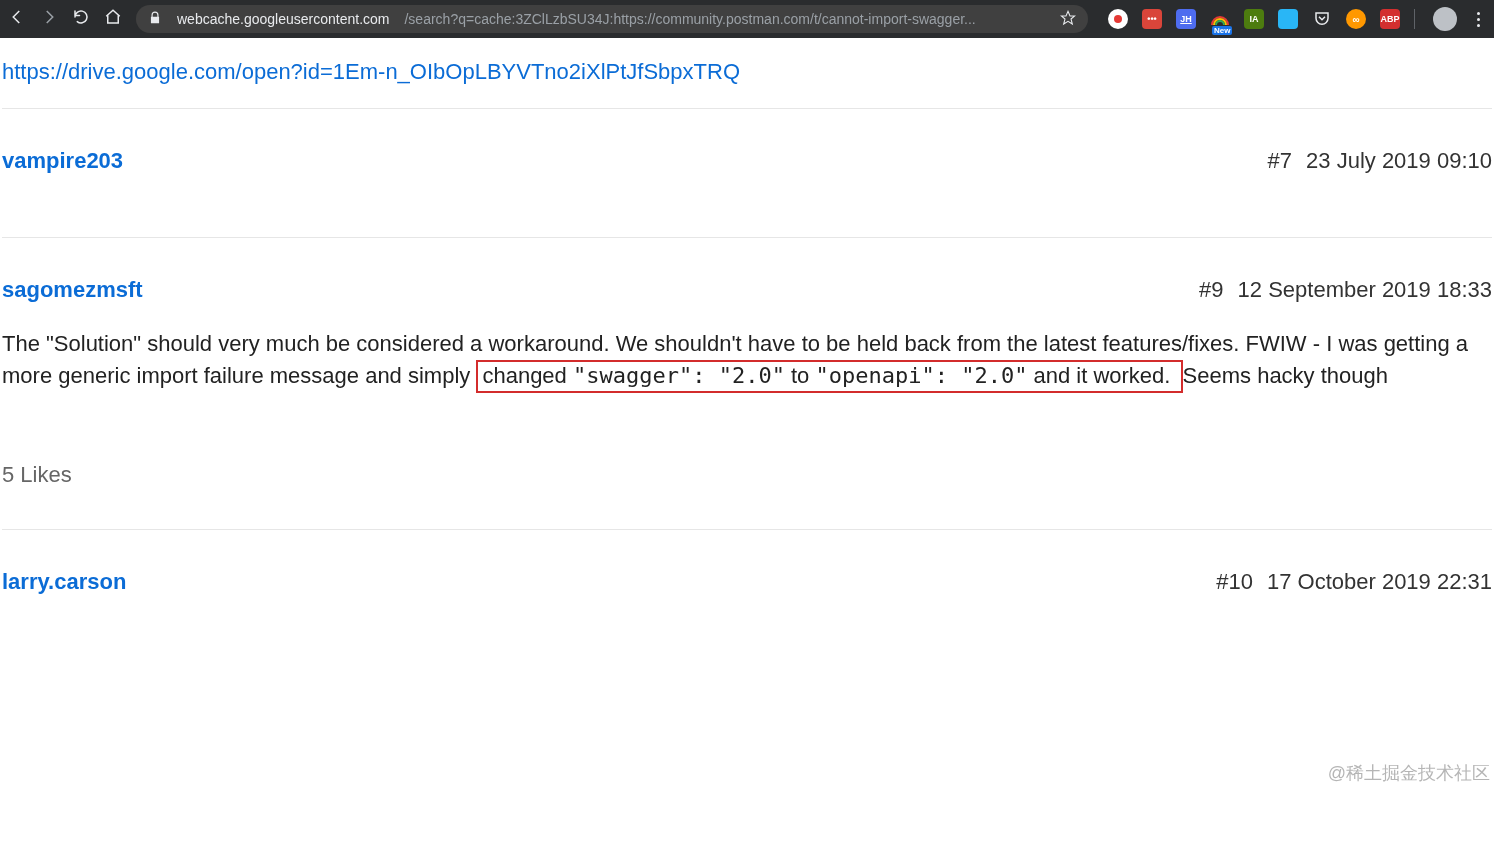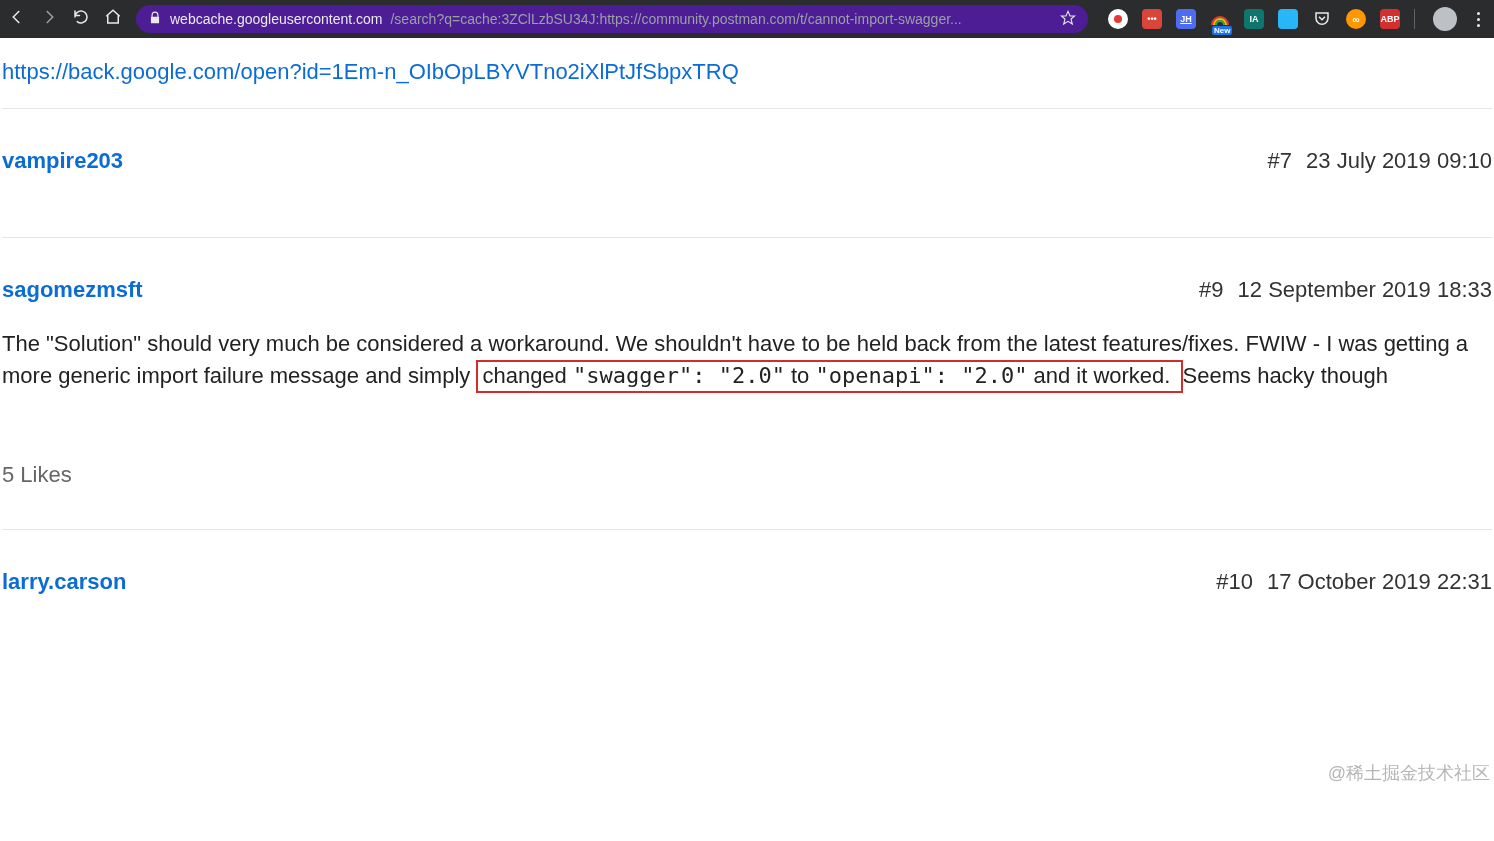"webcache.googleusercontent.com" .addr { background: #4c1d95 -> #404040; gap: 8px -> 15px }
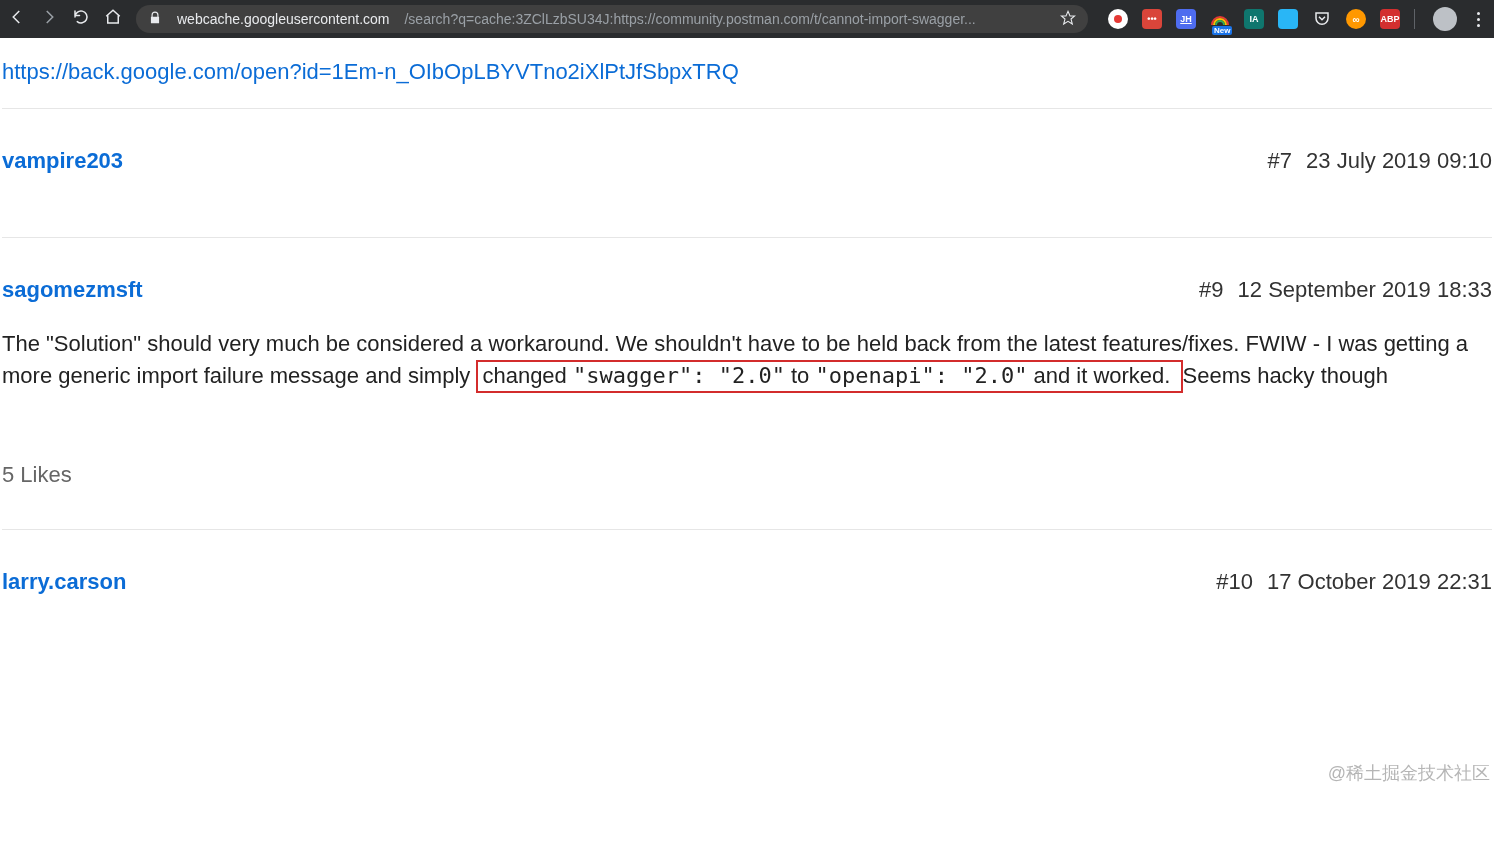"IA" div.ext { background: #0f766e -> #4d7c0f }
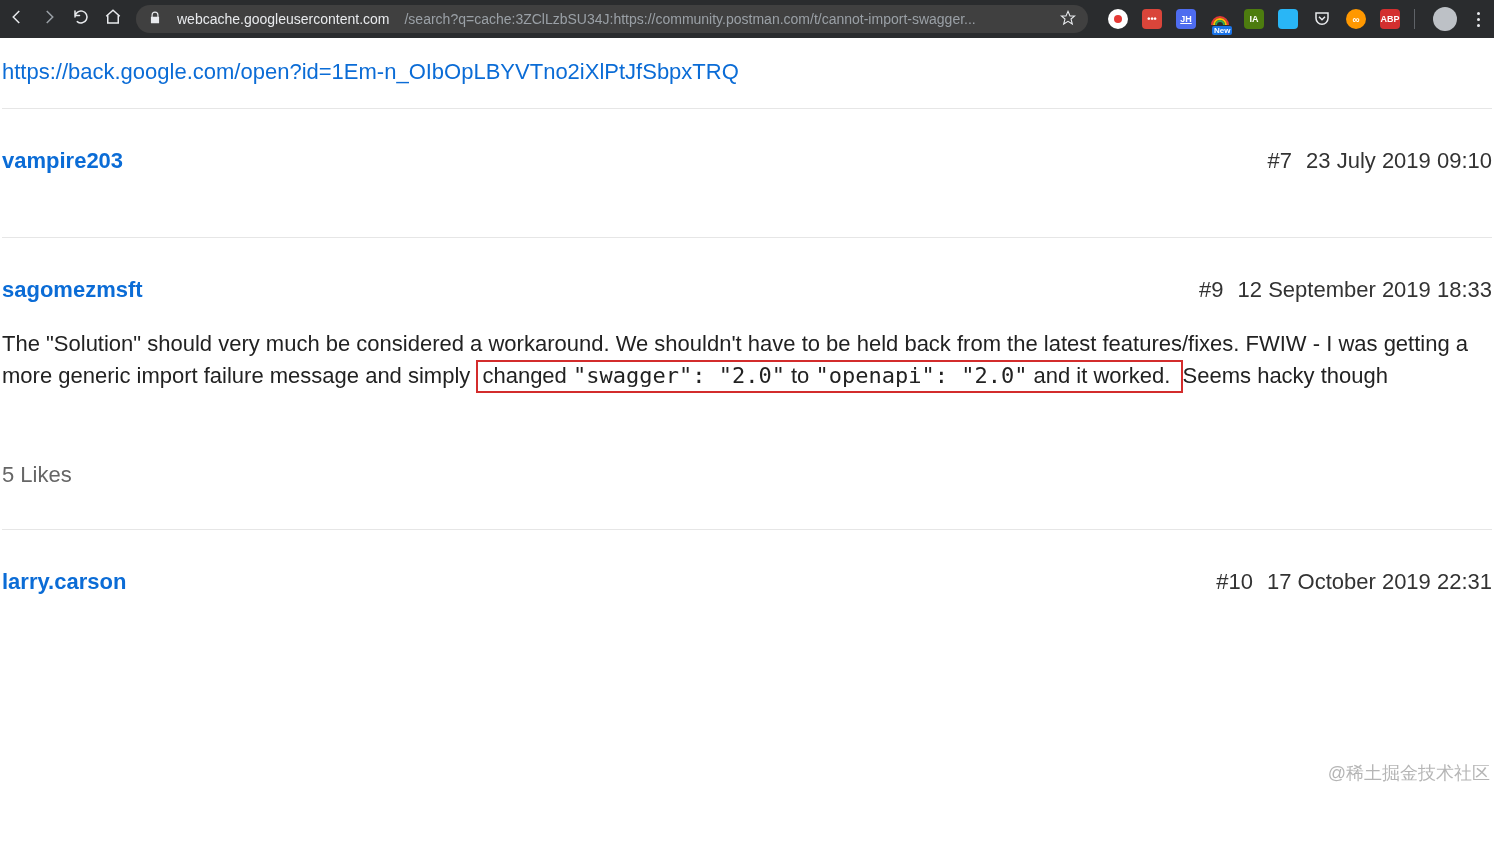"https://back.google.com/open?id=1Em-n_OI" a { text: https://back.google.com/open -> https://drive.google.com/open }
